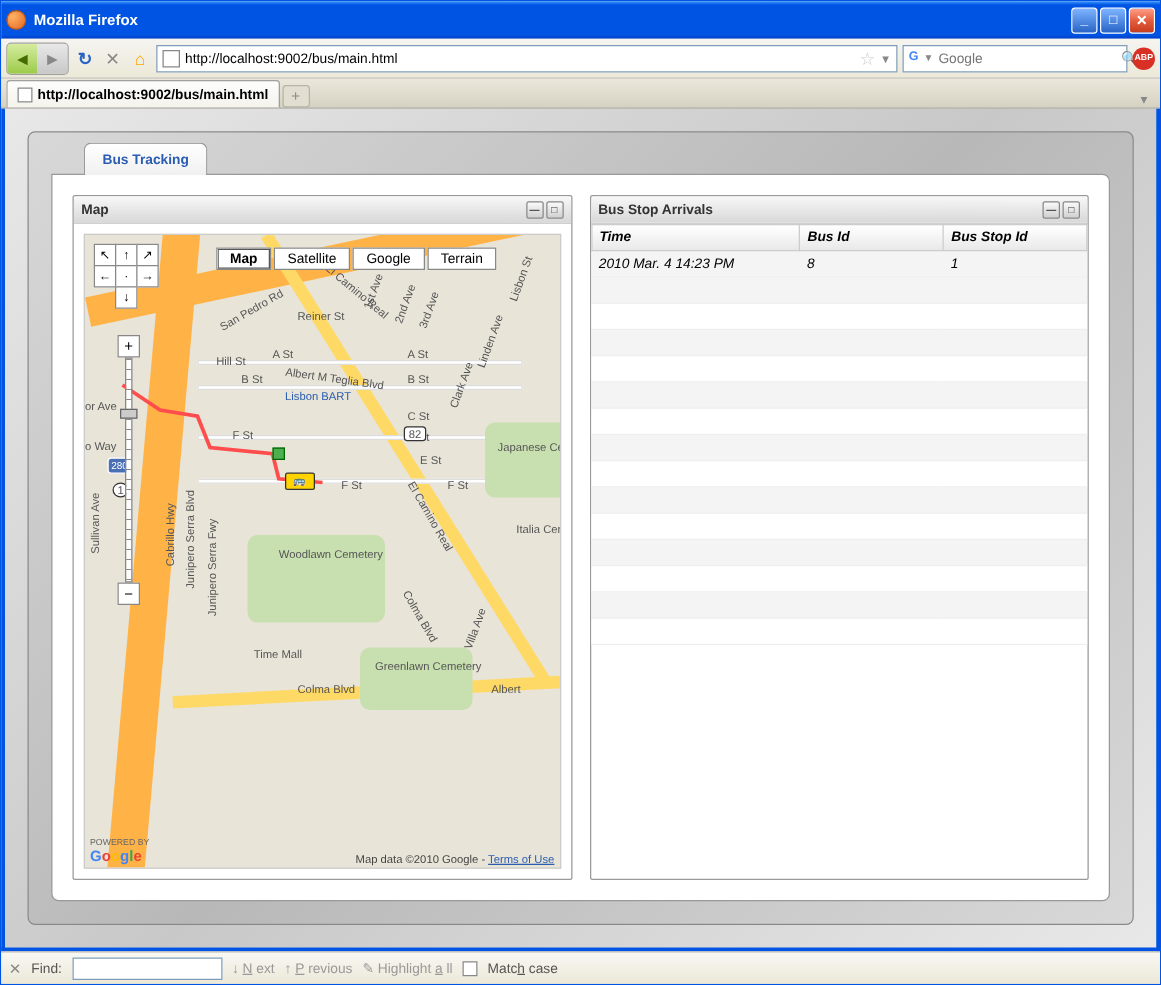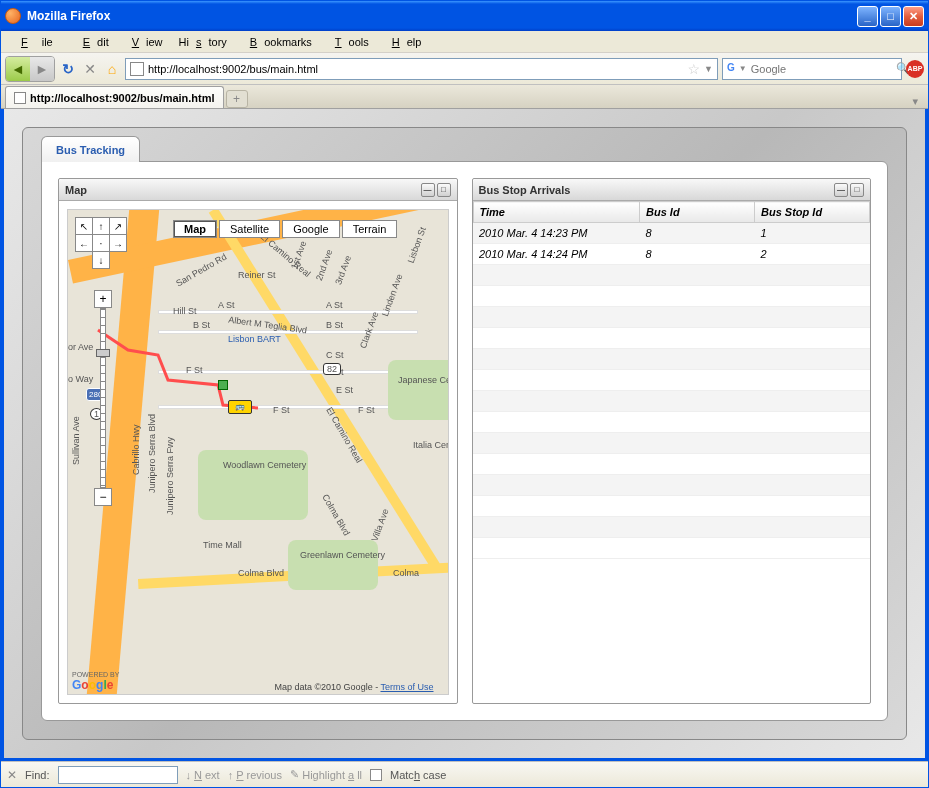"F ile" div.menubar { html: <div> <span><span>F</span><span>ile</span></span> <span><span>E</span>dit</span> <span><span>V</span>iew</span> <span>Hi<span>s</span>tory</span> <span><span>B</span>ookmarks</span> <span><span>T</span>ools</span> <span><span>H</span>elp</span> </div> -> none }
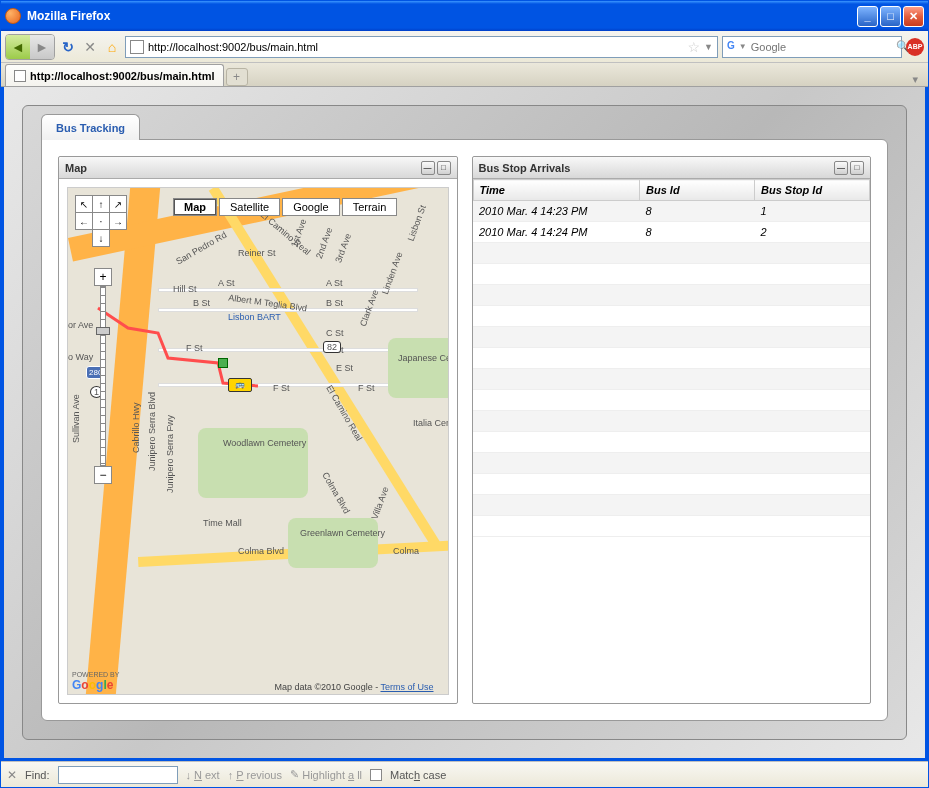"Bus Tracking" .app-tabs { margin-left: 0 -> 26px }
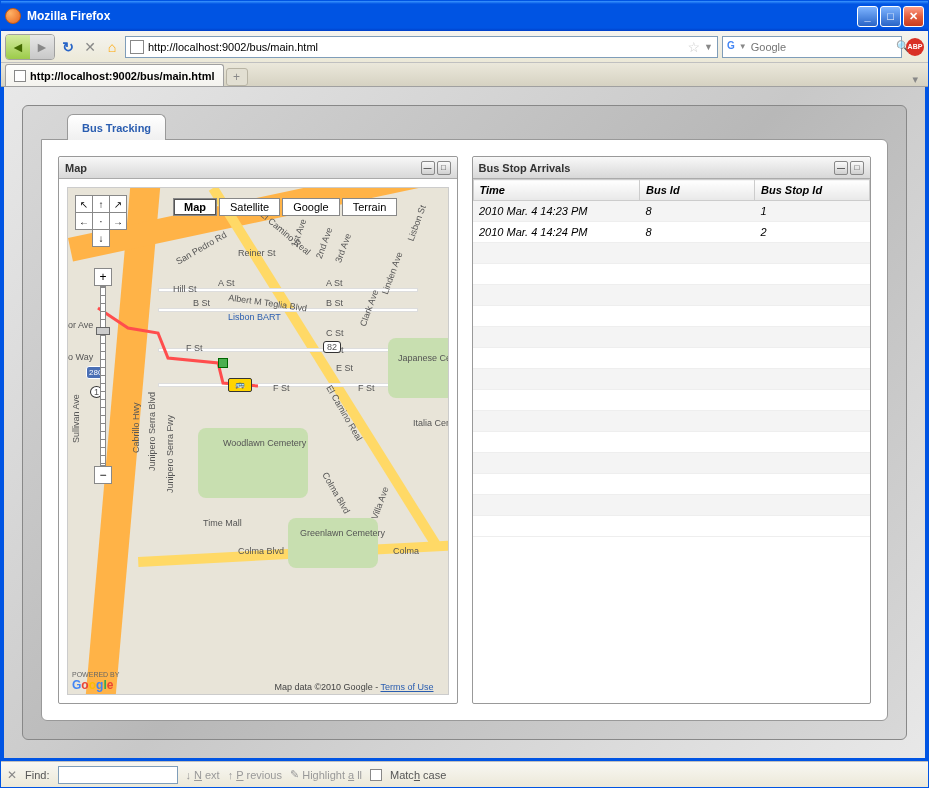"2010 Mar. 4 14:24 PM" tr.odd { html: <tr> <td>2010 Mar. 4 14:24 PM</td> <td>8</td> <td>2</td> </tr> -> none }
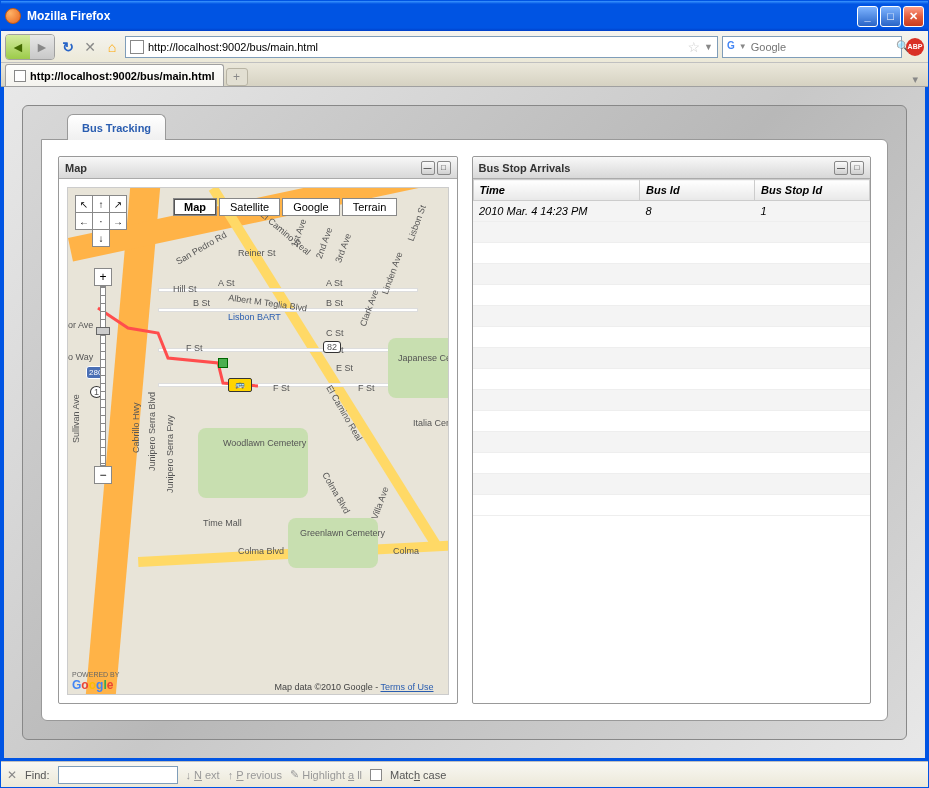"Colma" div.map-label { text: Colma -> Albert }
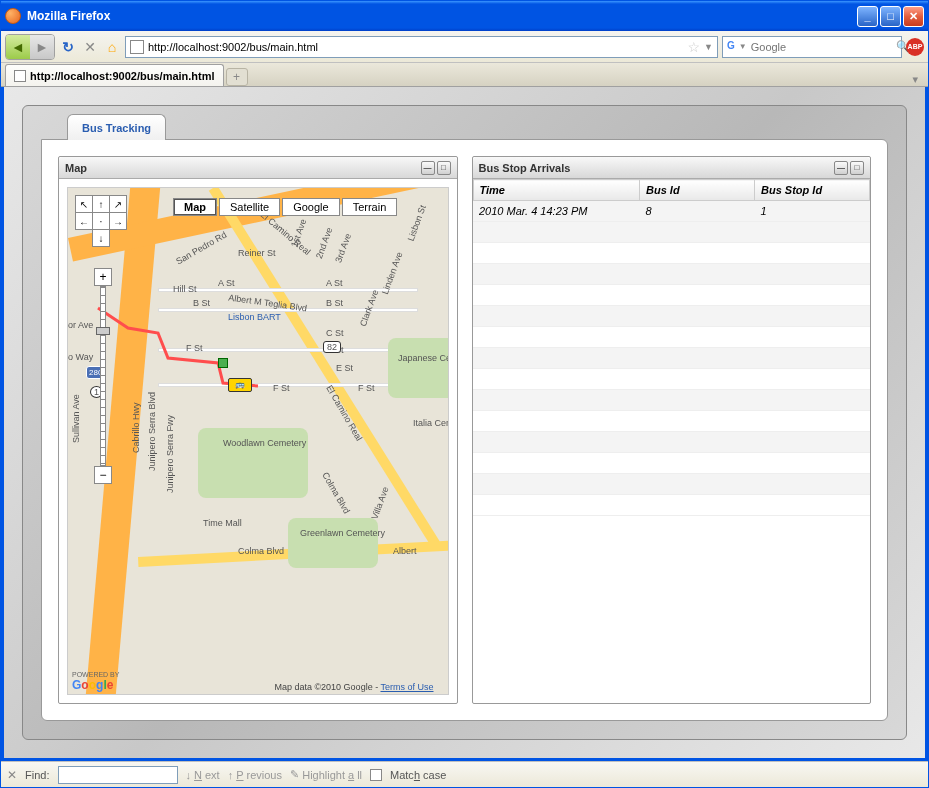"Map data ©2010 Google -" .map-attrib { right: 14px -> 4px }
